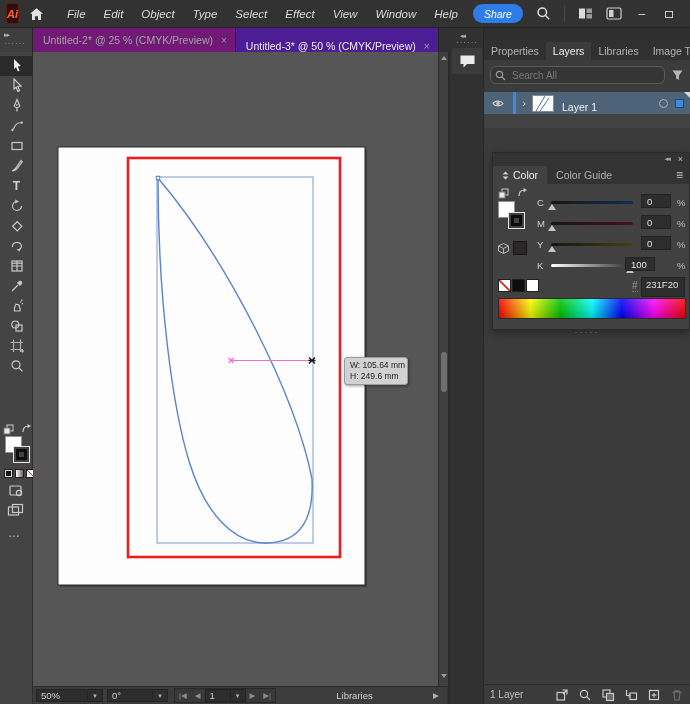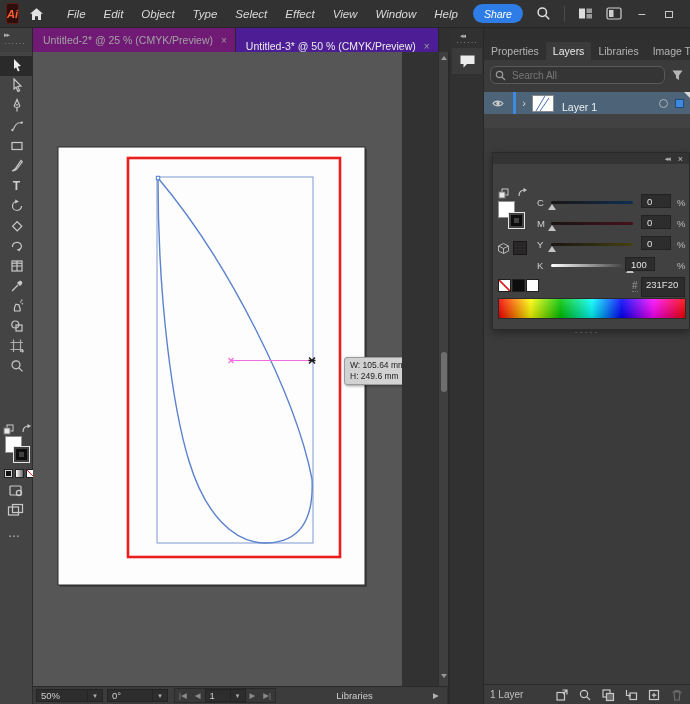"Color" div.abs { html: none -> <div> <div> <svg> <path></path> </svg> <span>Color</span> </div> <div> <span>Color Guide</span> </div> <div>≡</div> </div> }
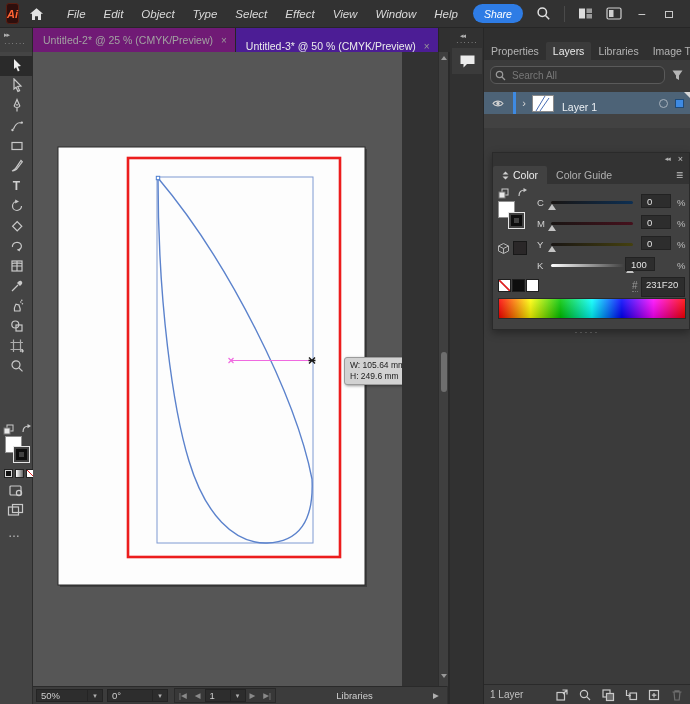"W: 105.64 mm" #canvas { width: 369px -> 405px }
